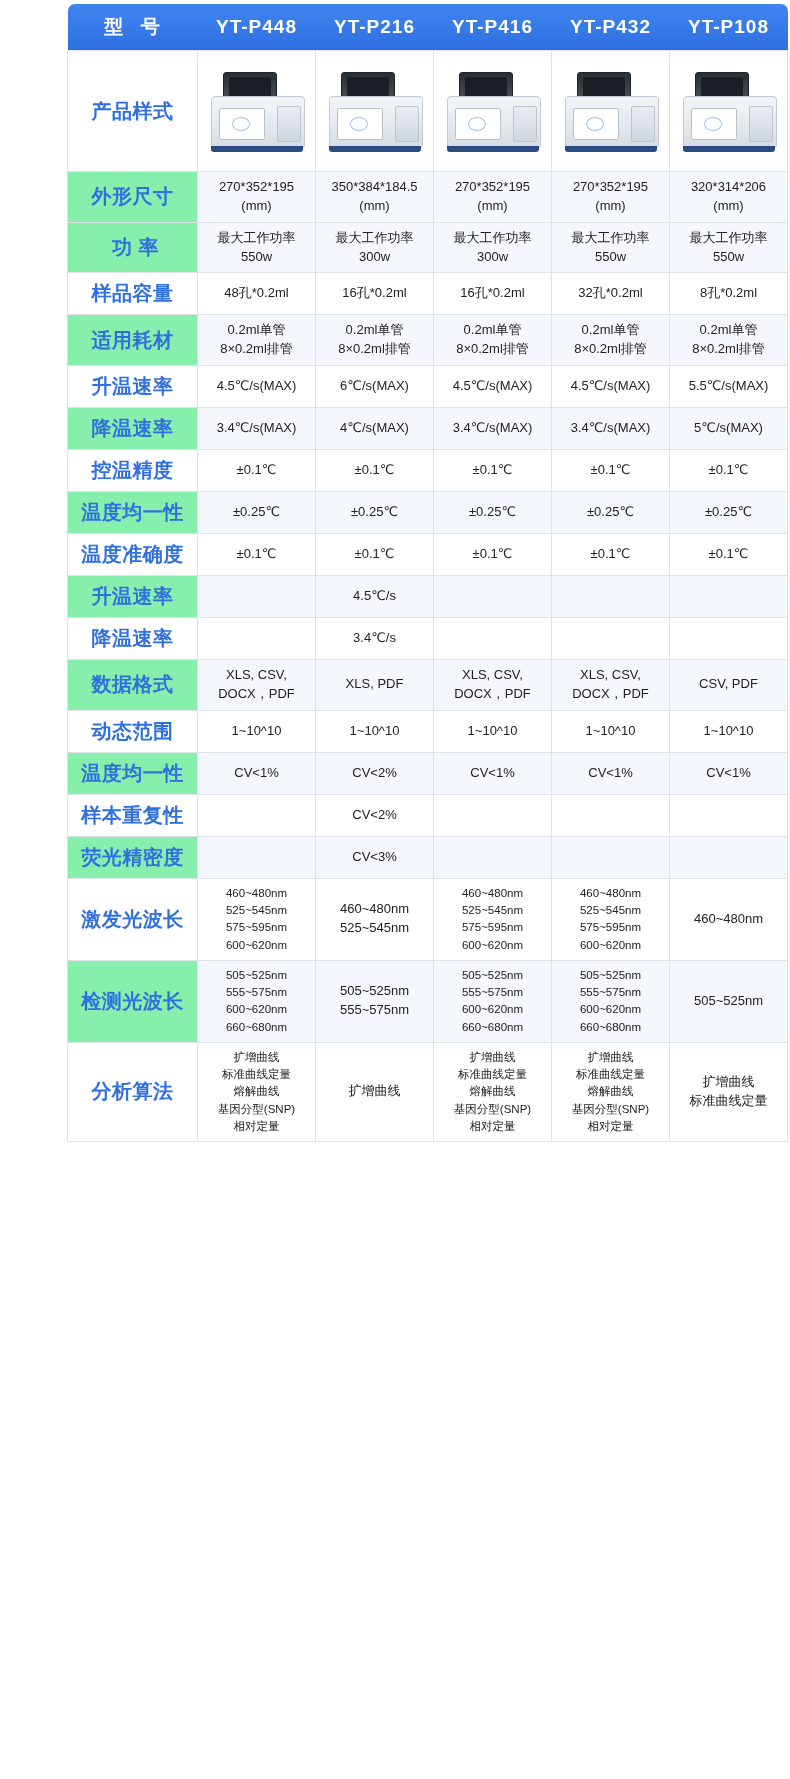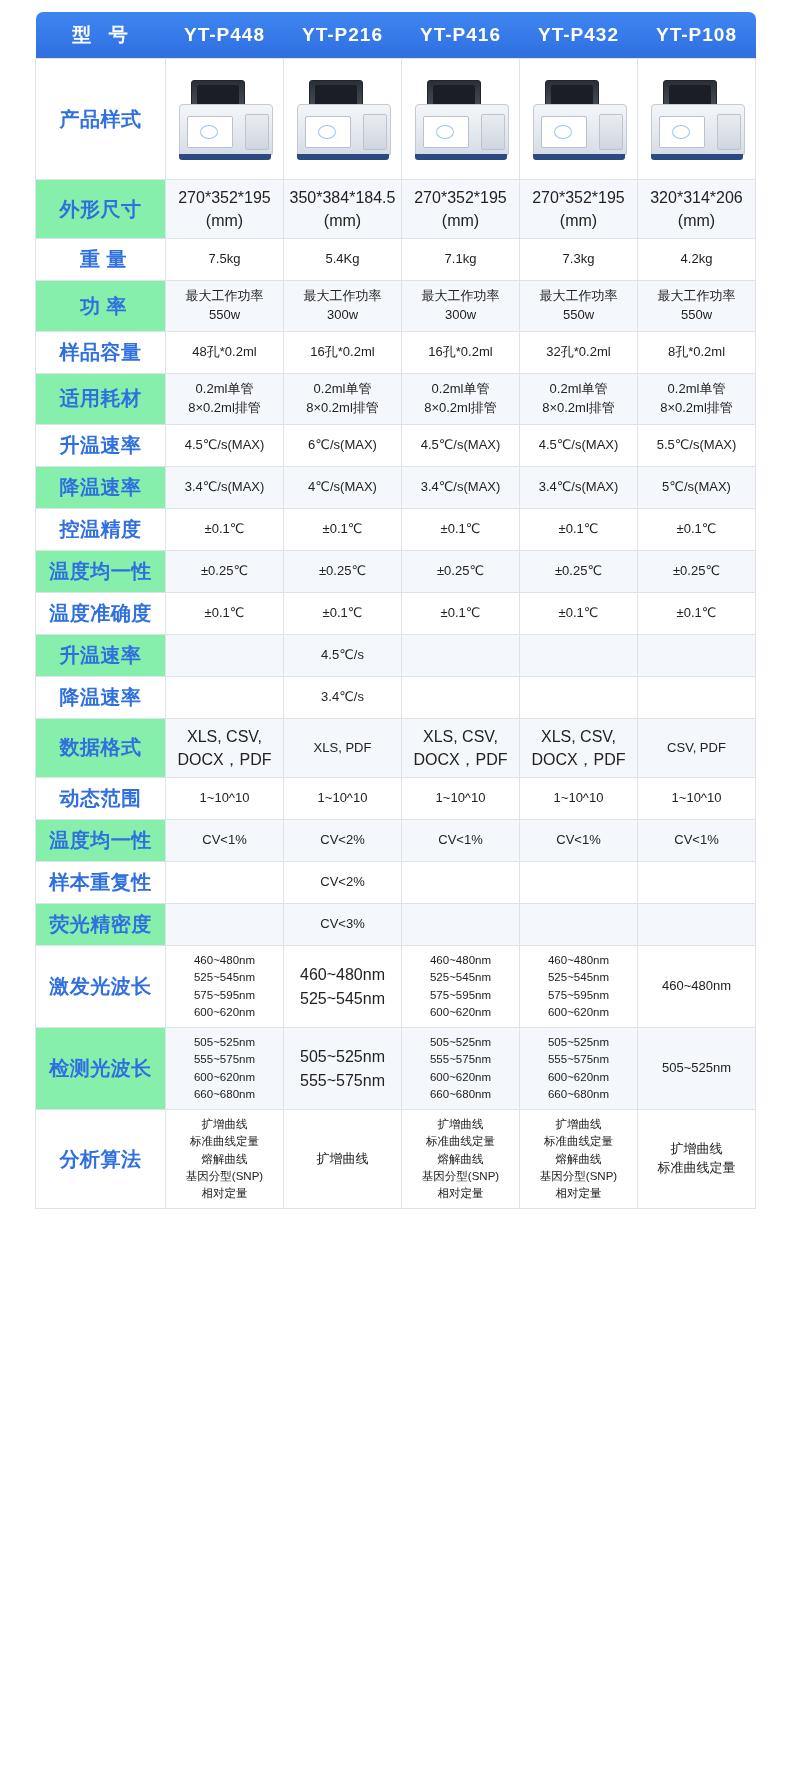"型 号" .page { margin-left: none -> 32px; padding: 12px 35px 30px 35px -> 4px 35px 30px 35px }
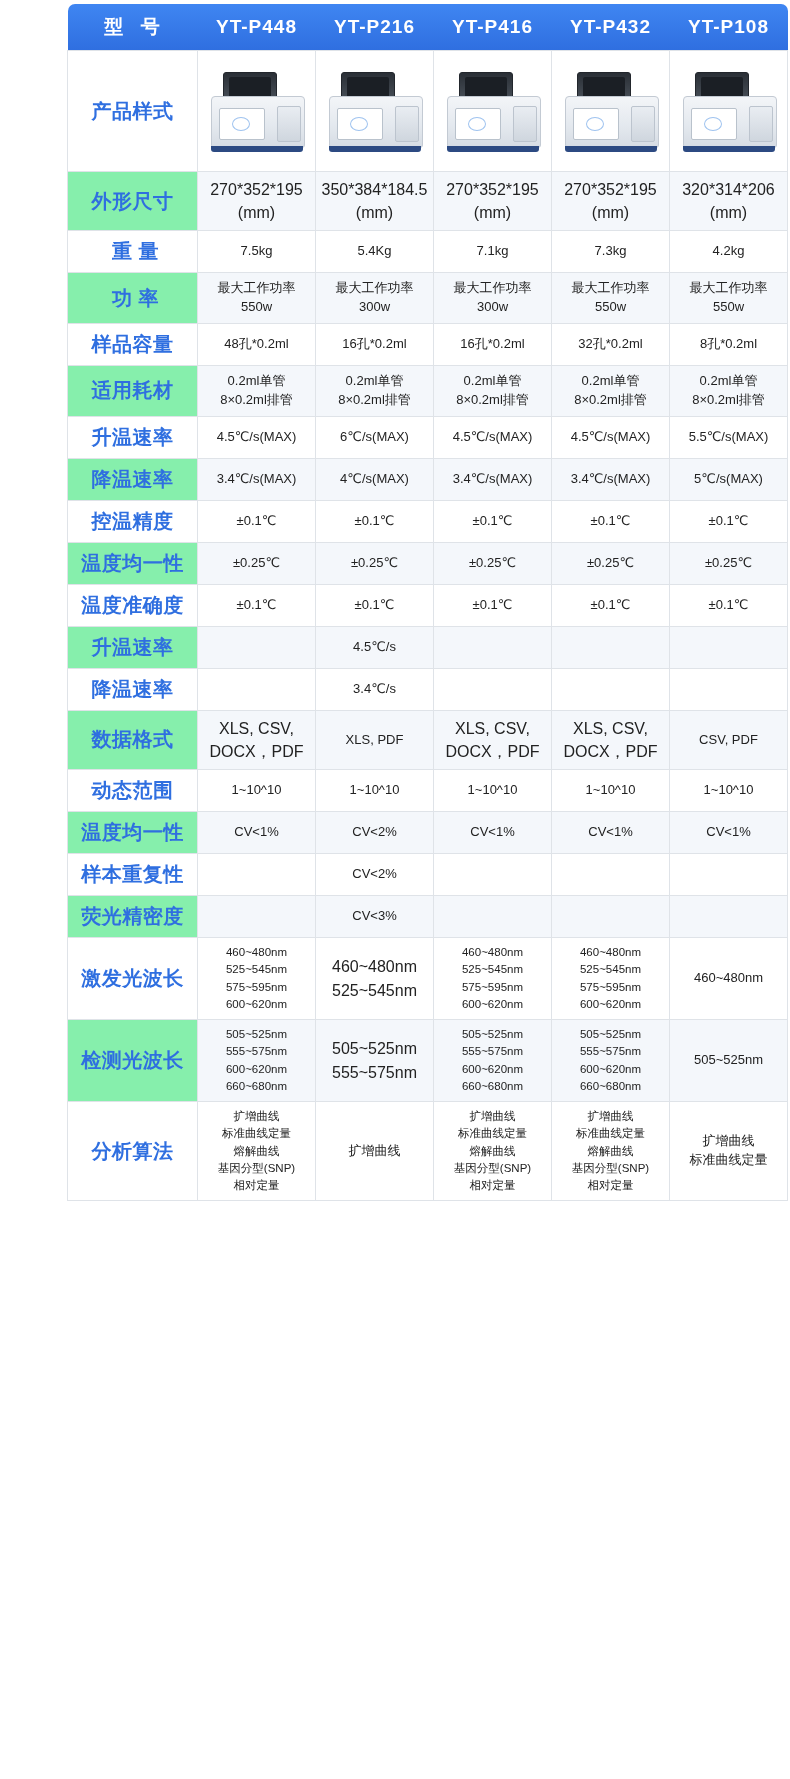"270*352*195" .small { font-size: 16px -> 13px }
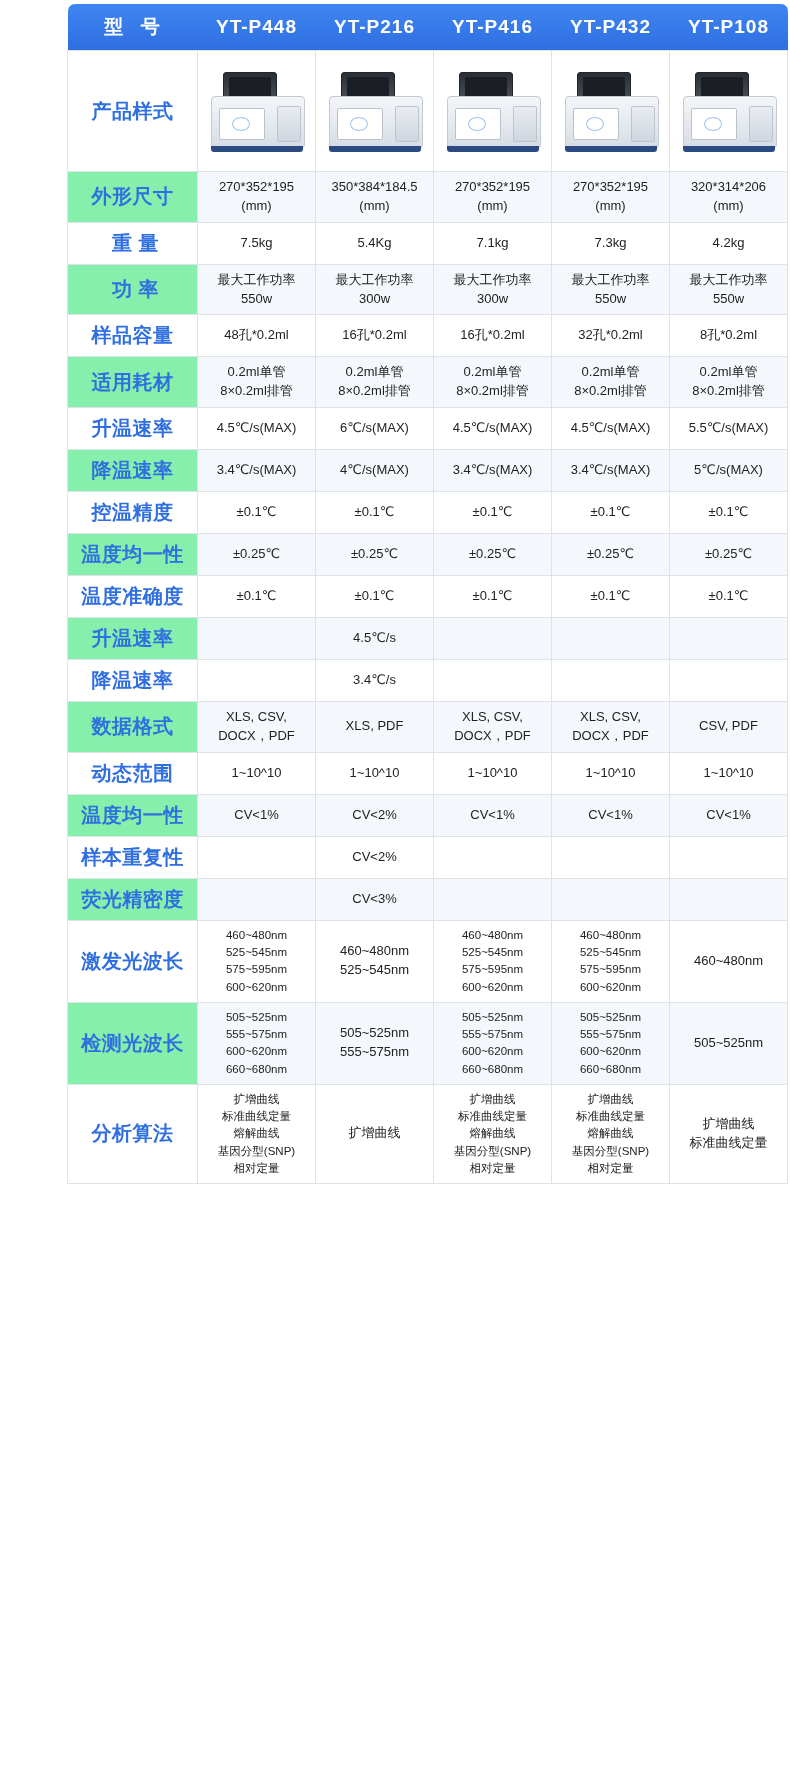"重 量" tr { html: <tr> <td>重 量</td> <td> <div> <div>7.5kg</div> </div> </td> <td> <div> <div>5.4Kg</div> </div> </td> <td> <div> <div>7.1kg</div> </div> </td> <td> <div> <div>7.3kg</div> </div> </td> <td> <div> <div>4.2kg</div> </div> </td> </tr> -> none }
